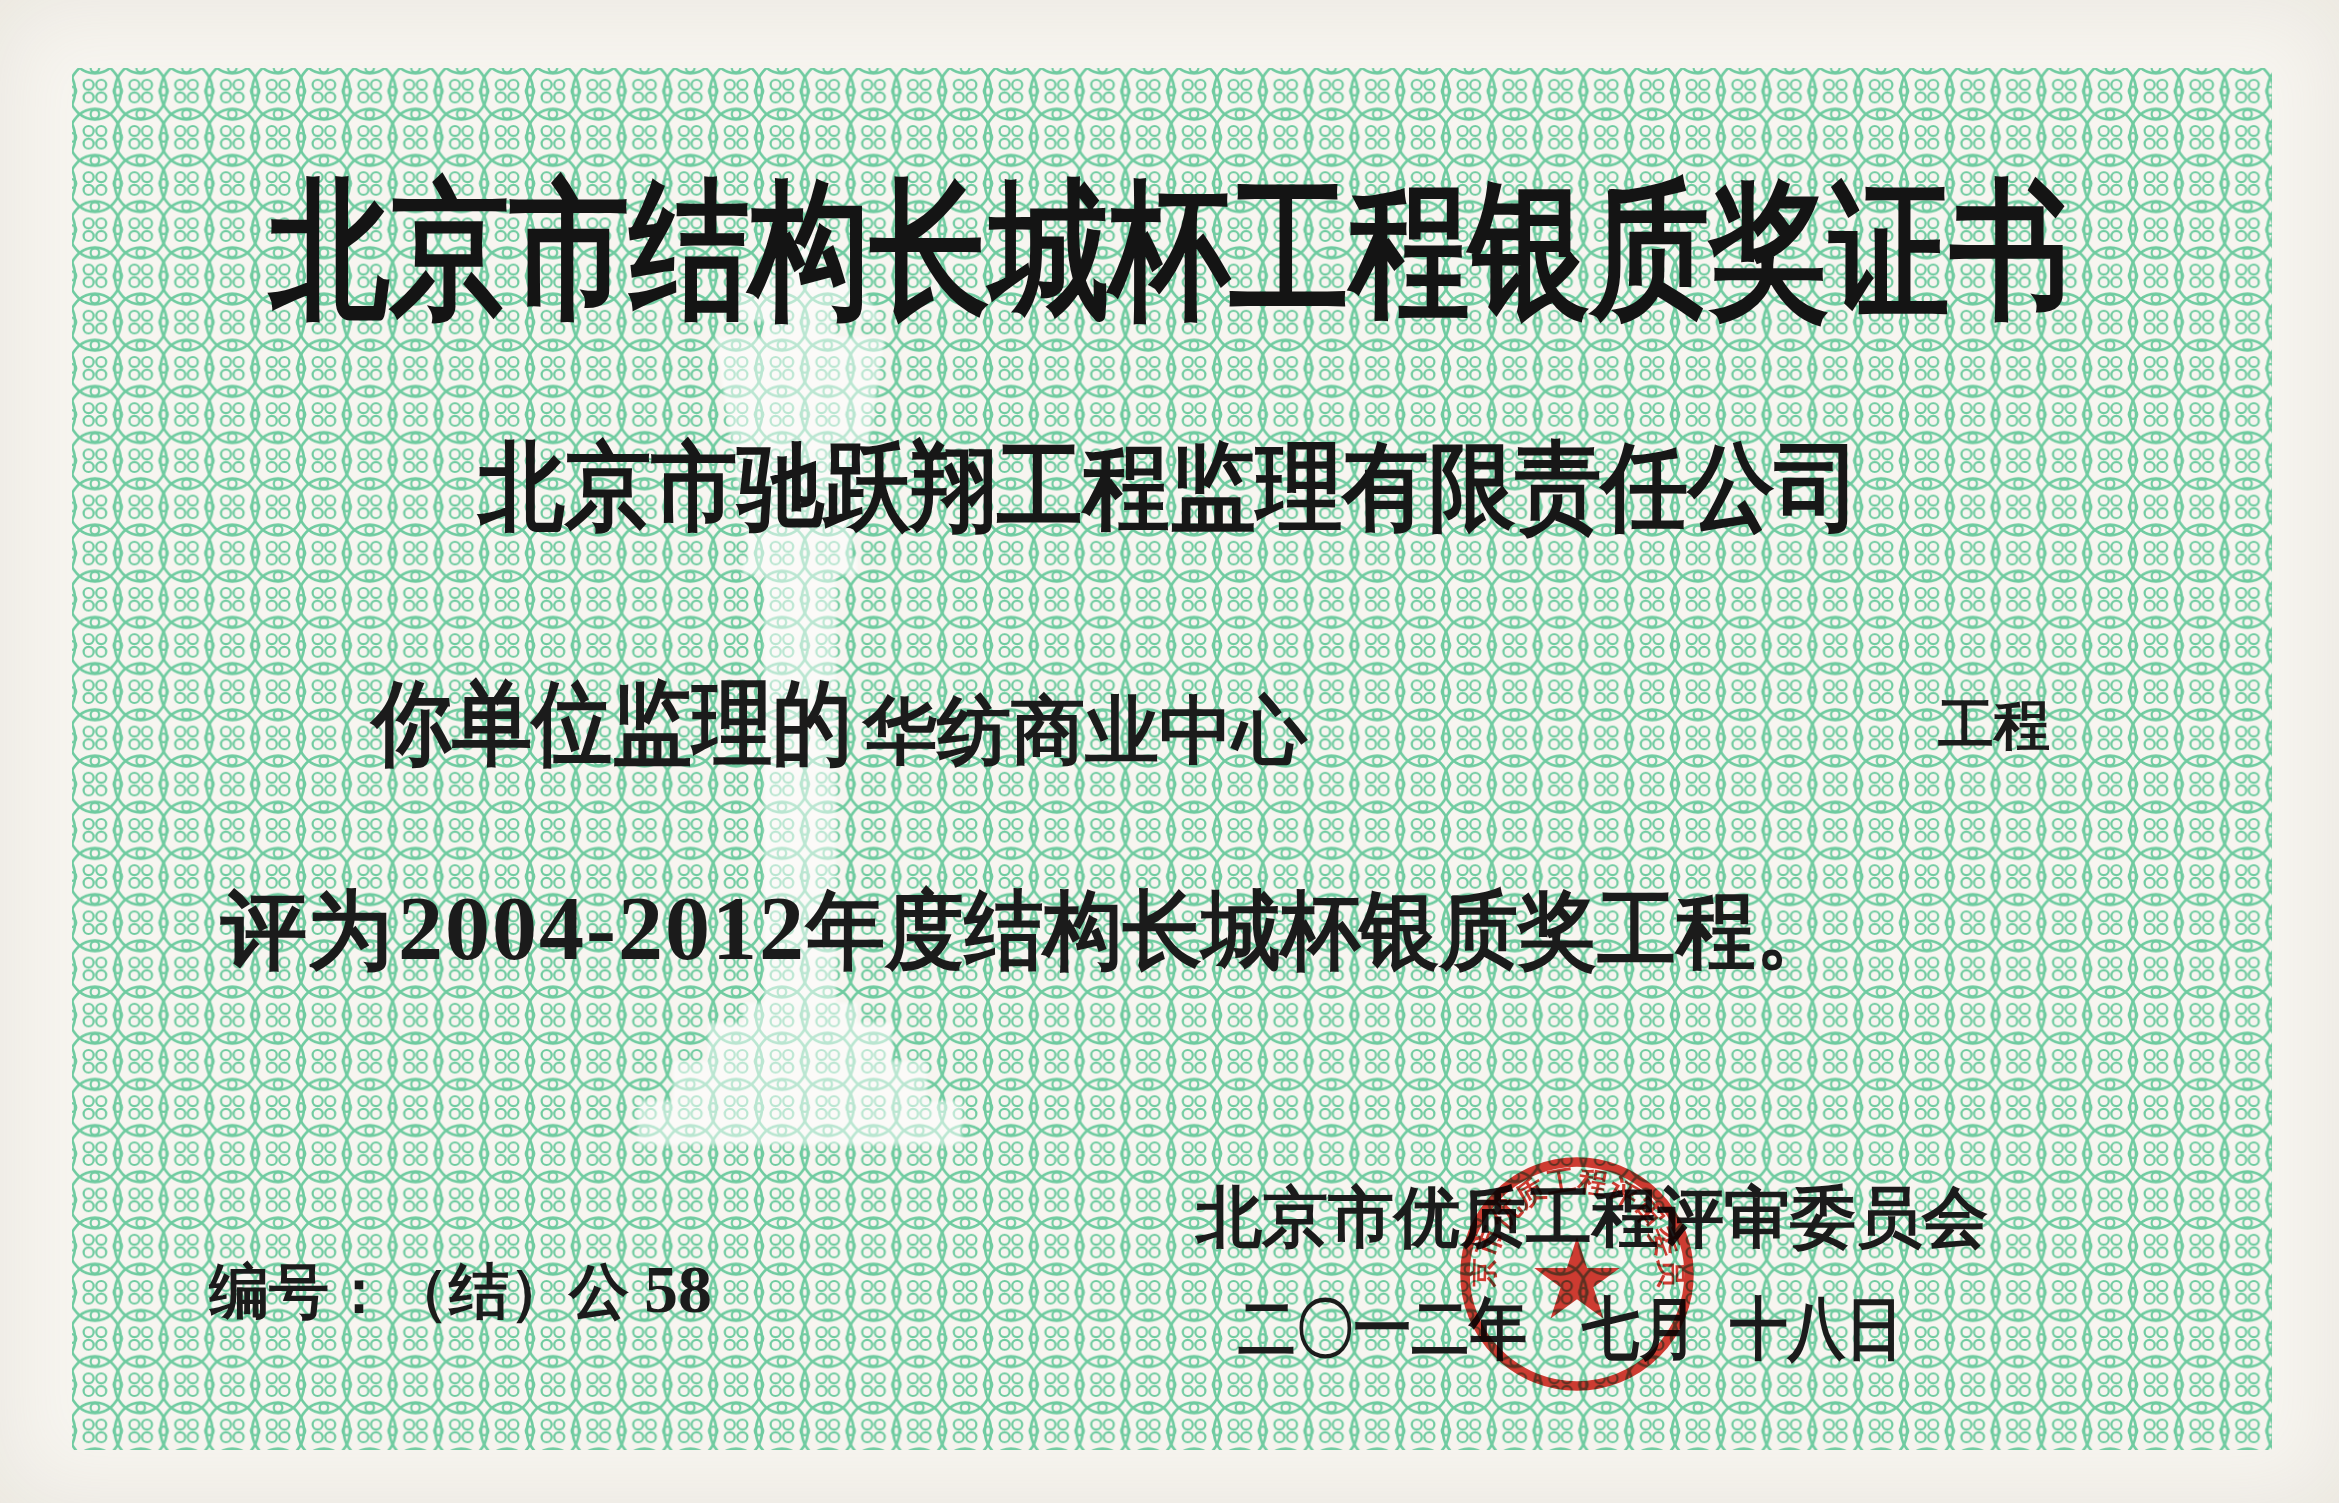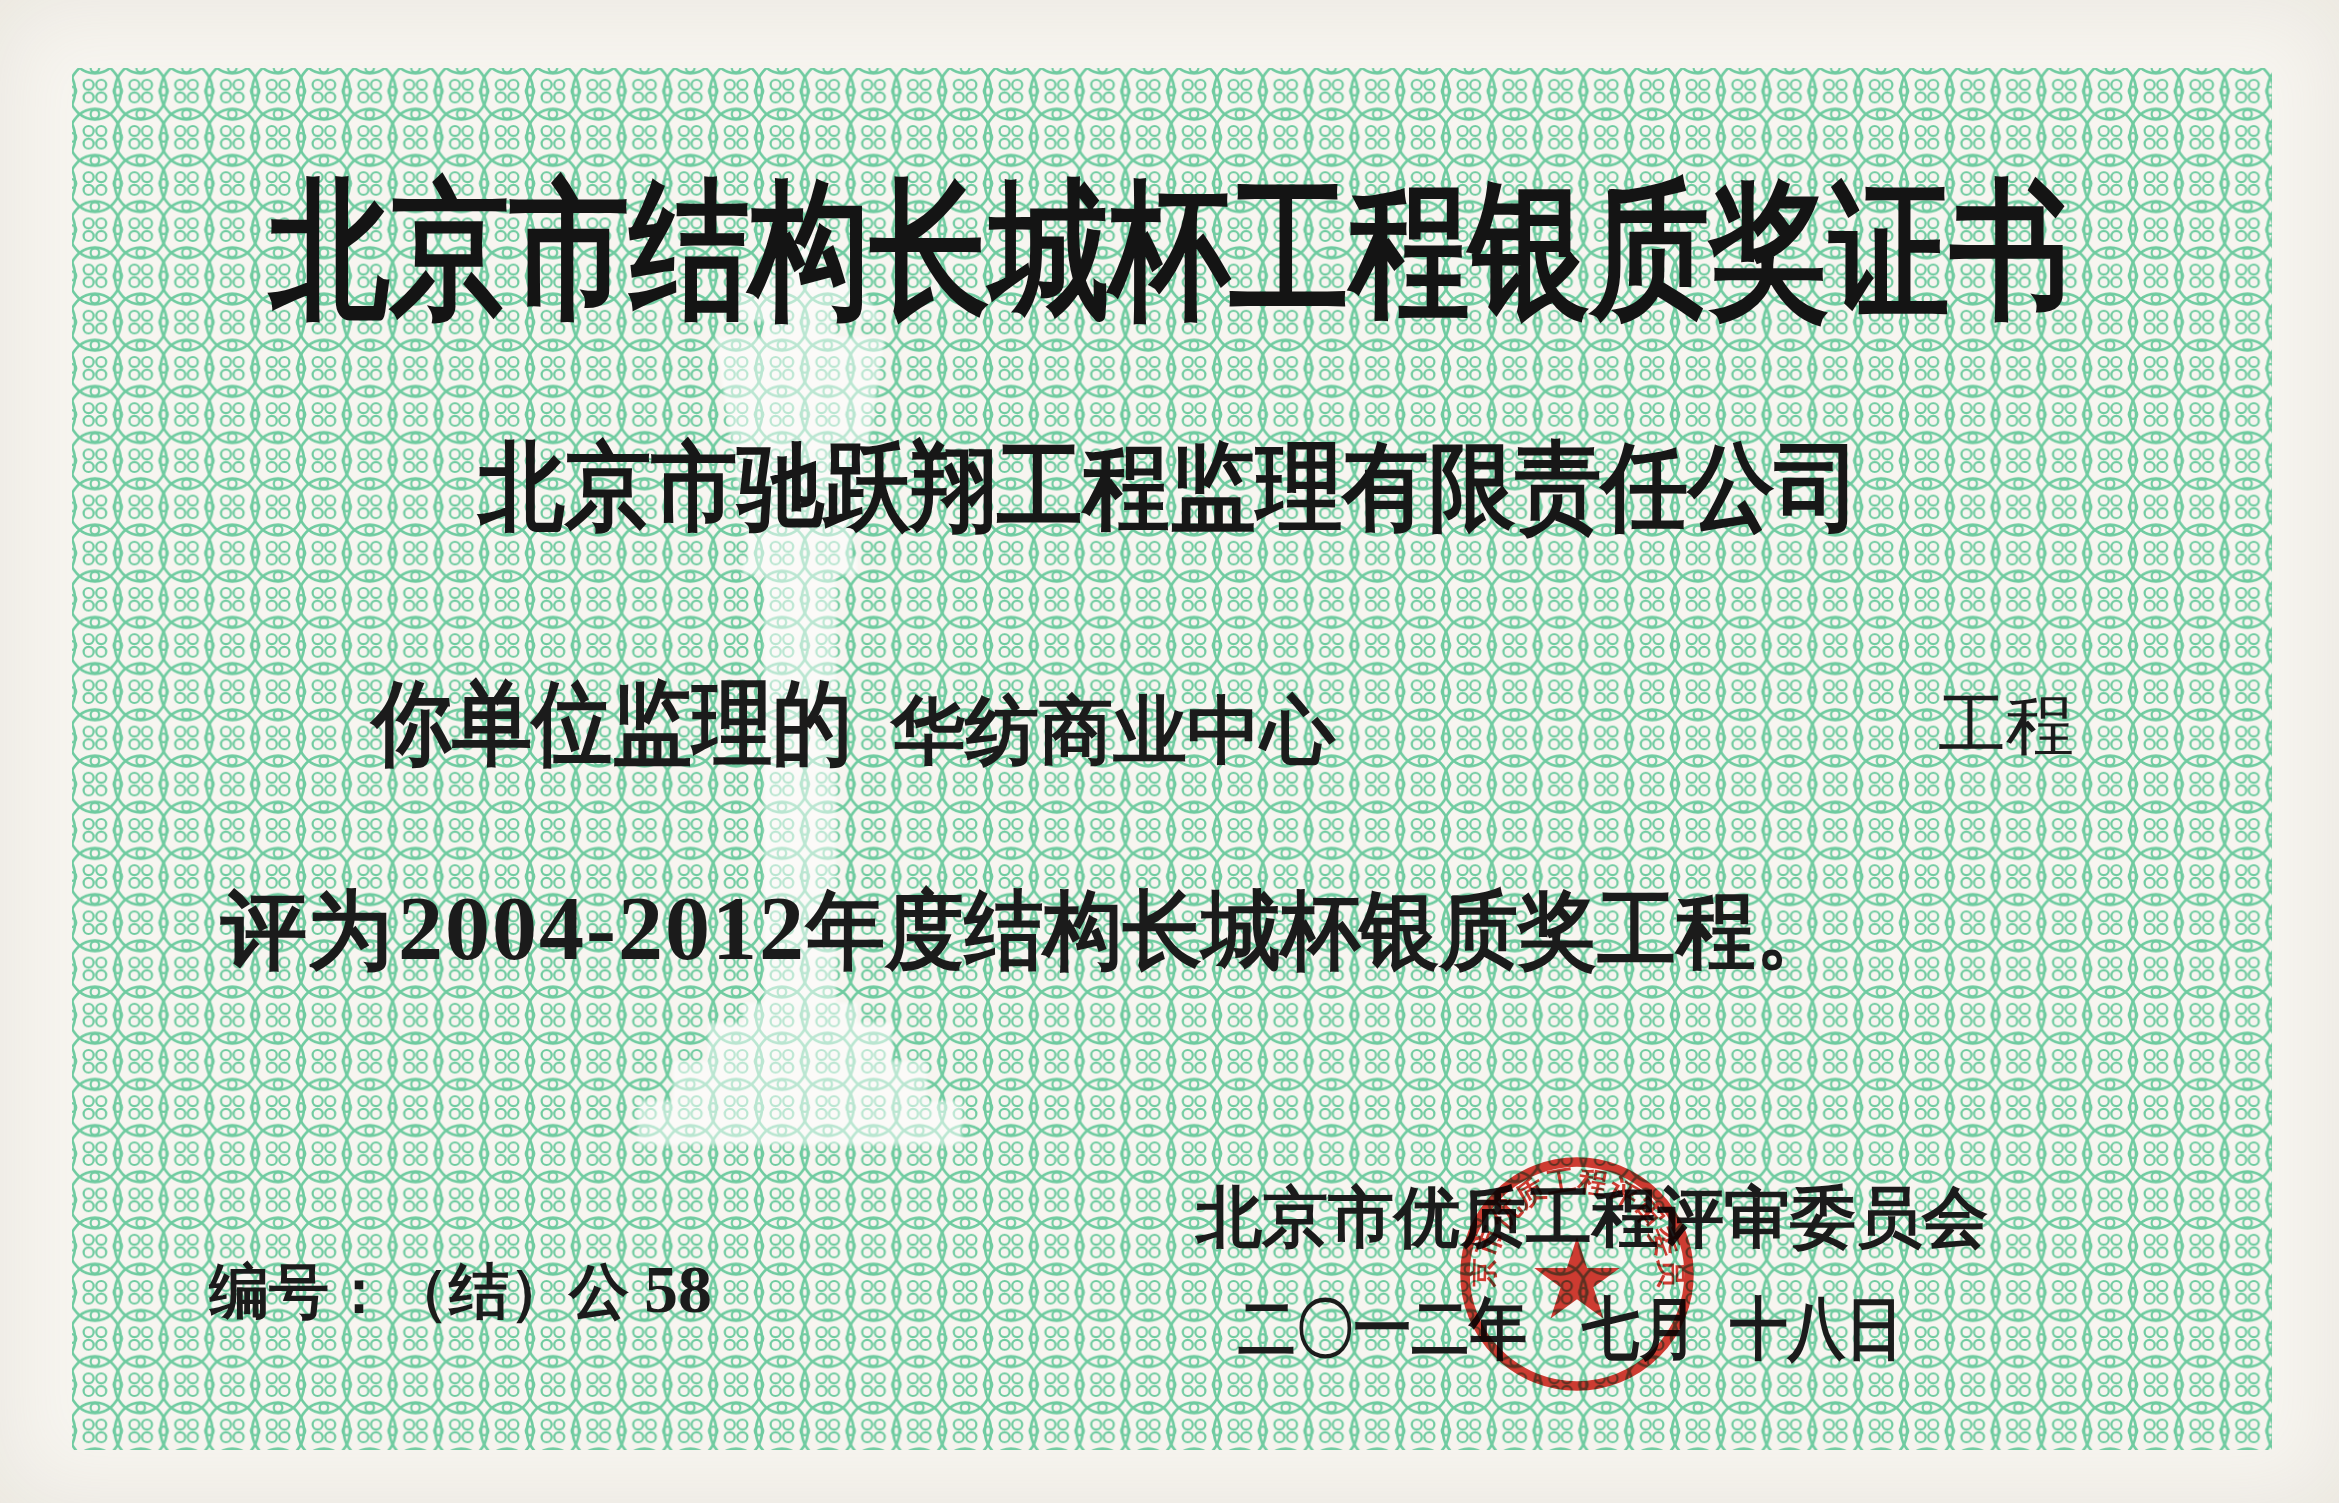"华纺商业中心" .project-name { left: 891px -> 863px }
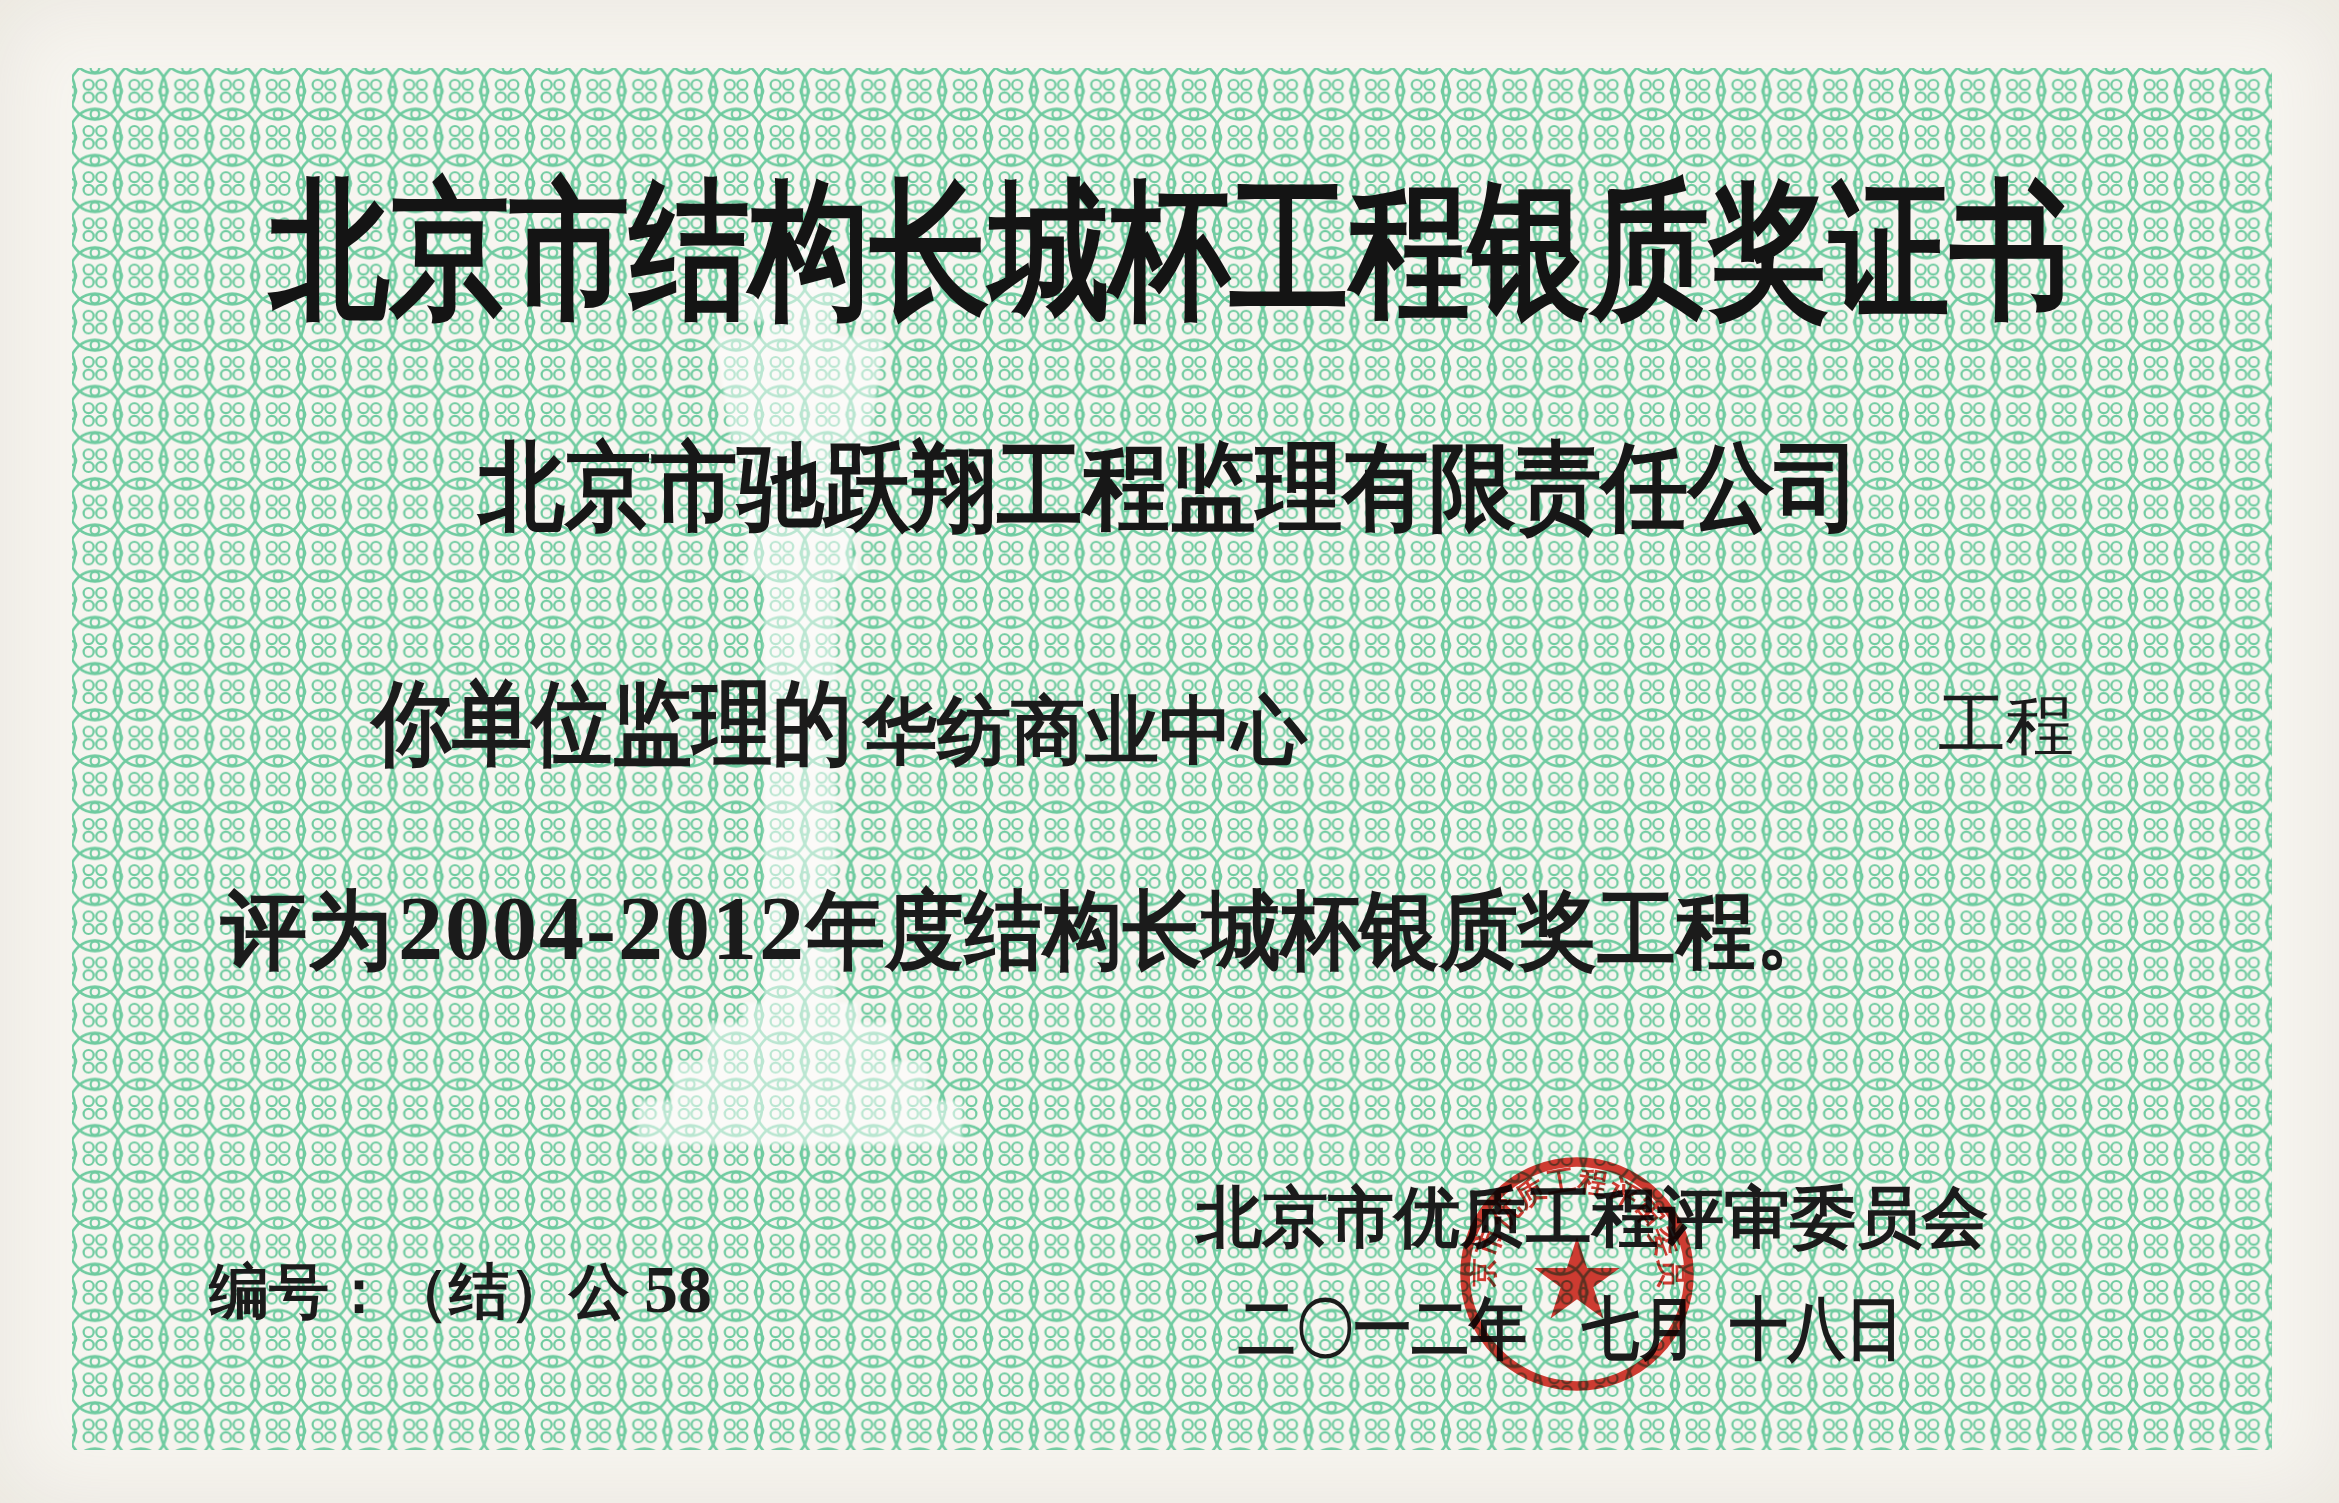"工程" .body-suffix { font-size: 68px -> 56px; font-weight: 400 -> 700 }
